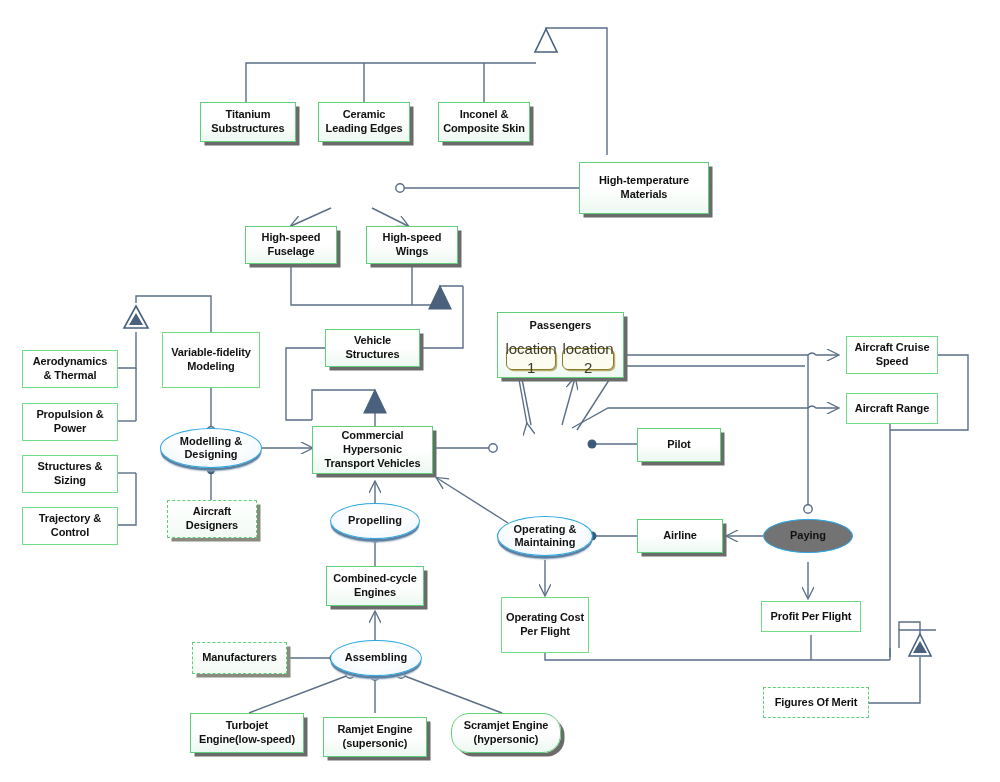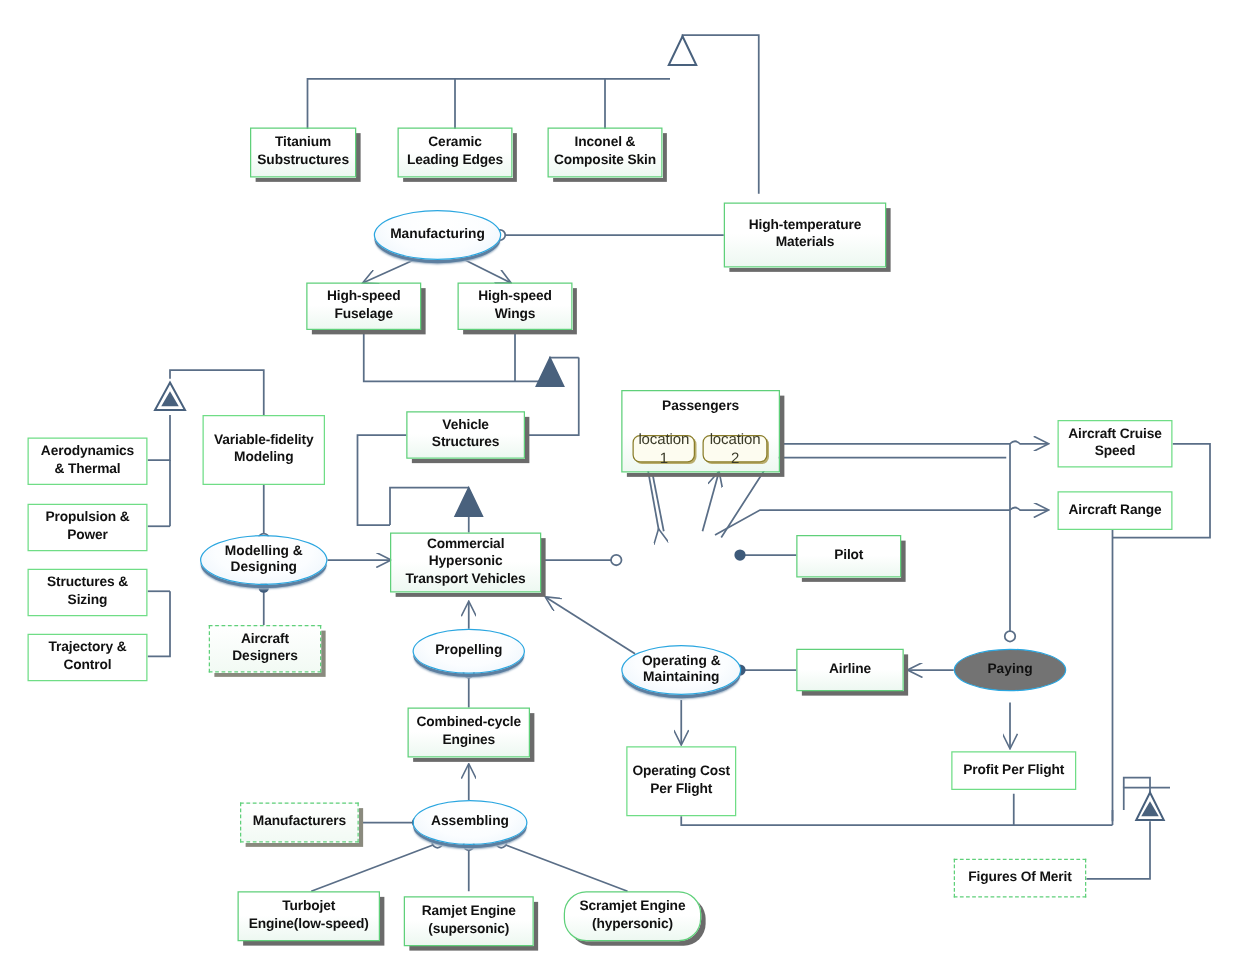"Titanium" div.node { width: 85px -> 96px }
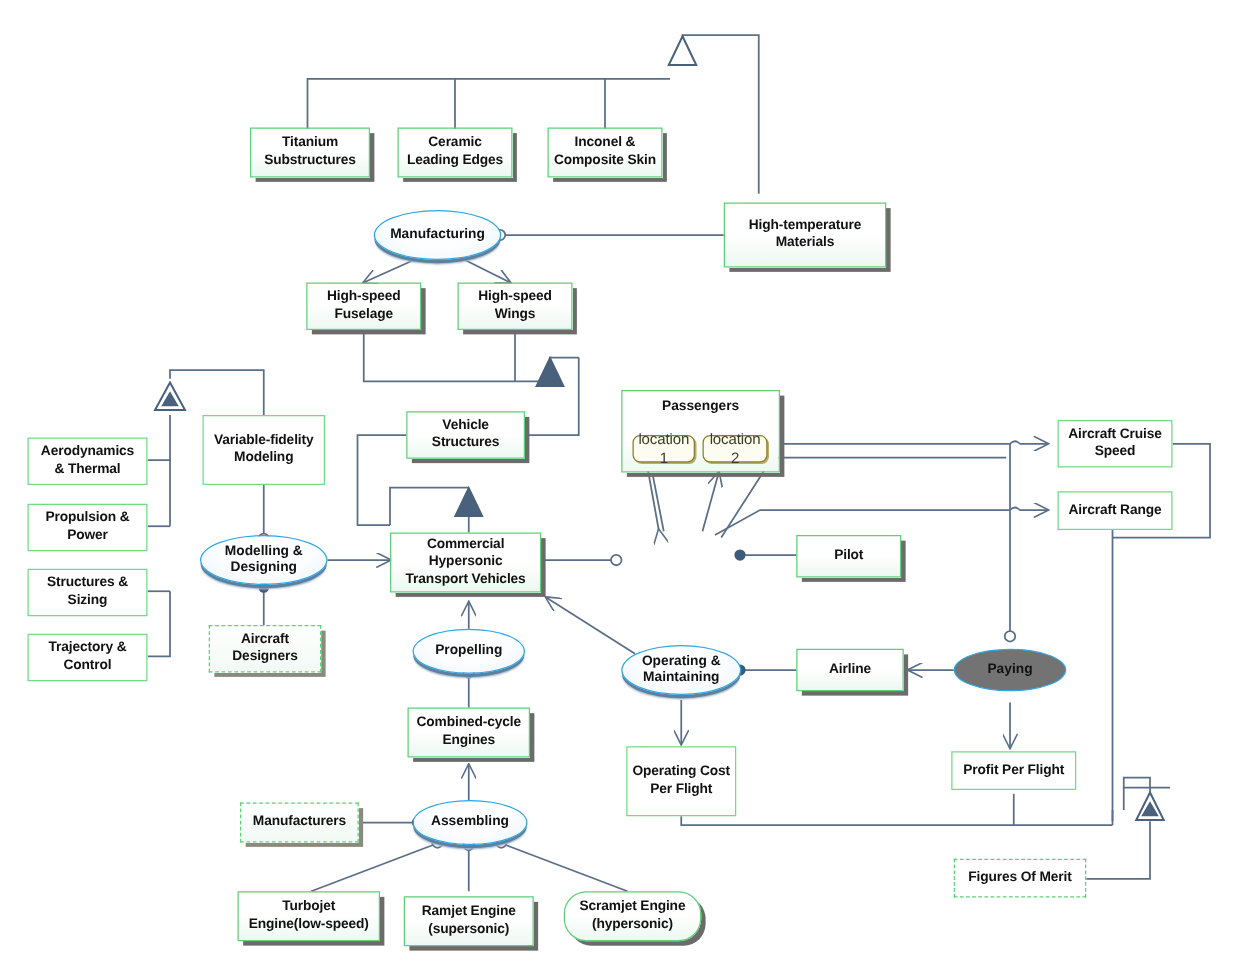"Manufacturing" div.ell { html: <div> <span>Manufacturing</span> </div> -> none }
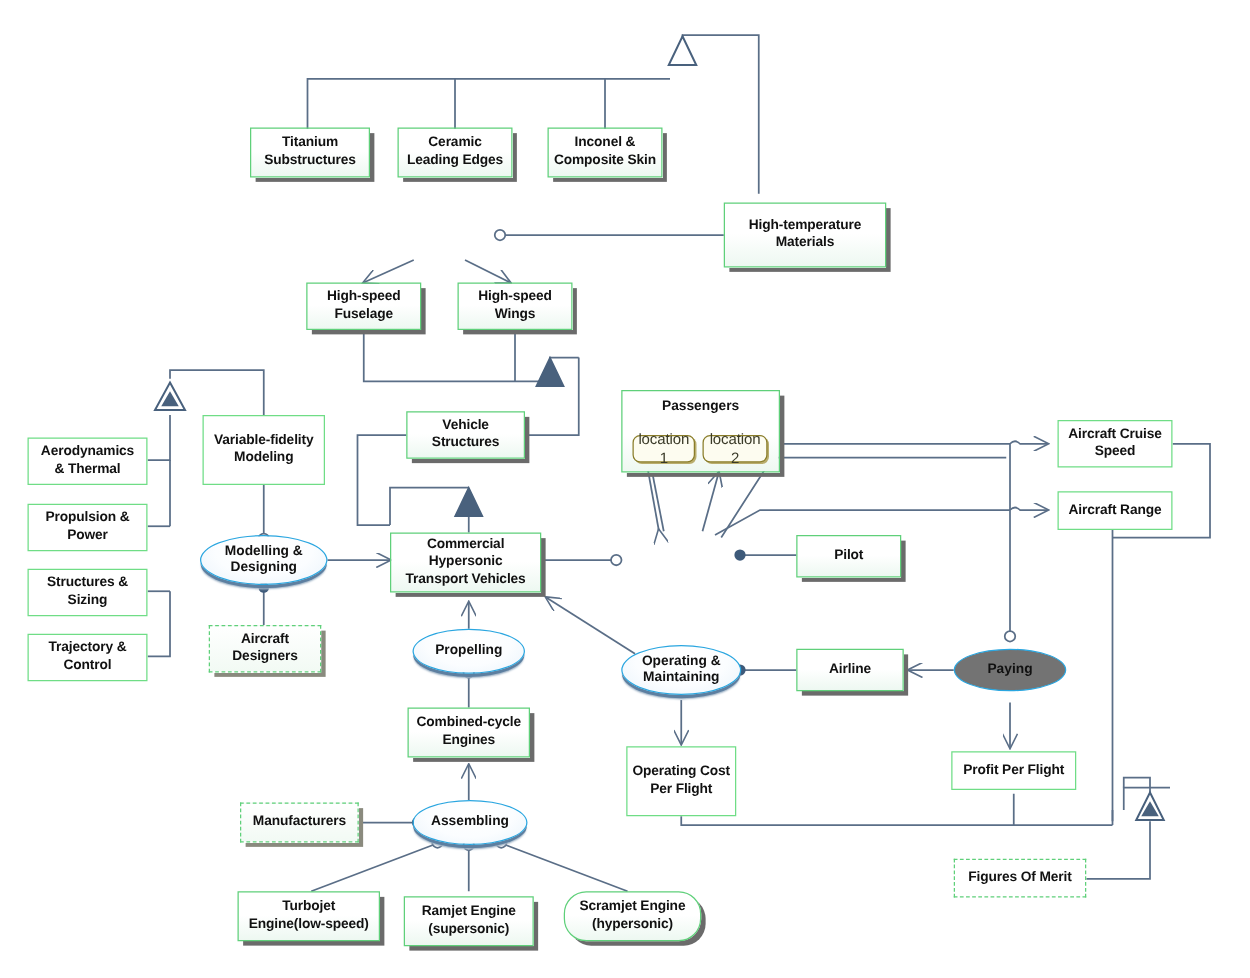"location 1" .rbox { font-size: 12px -> 15px }
